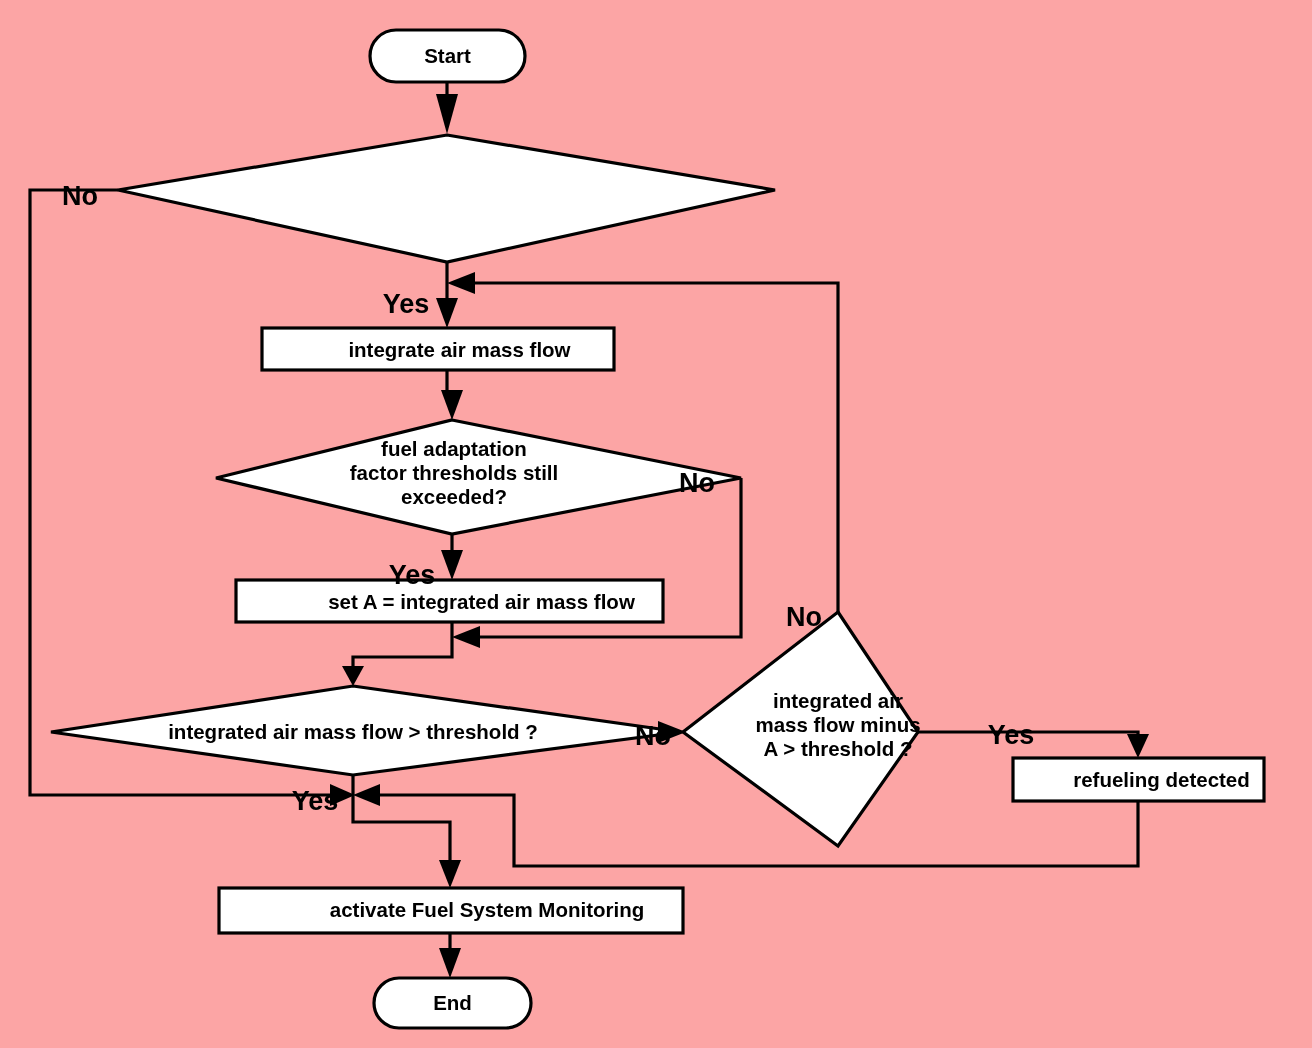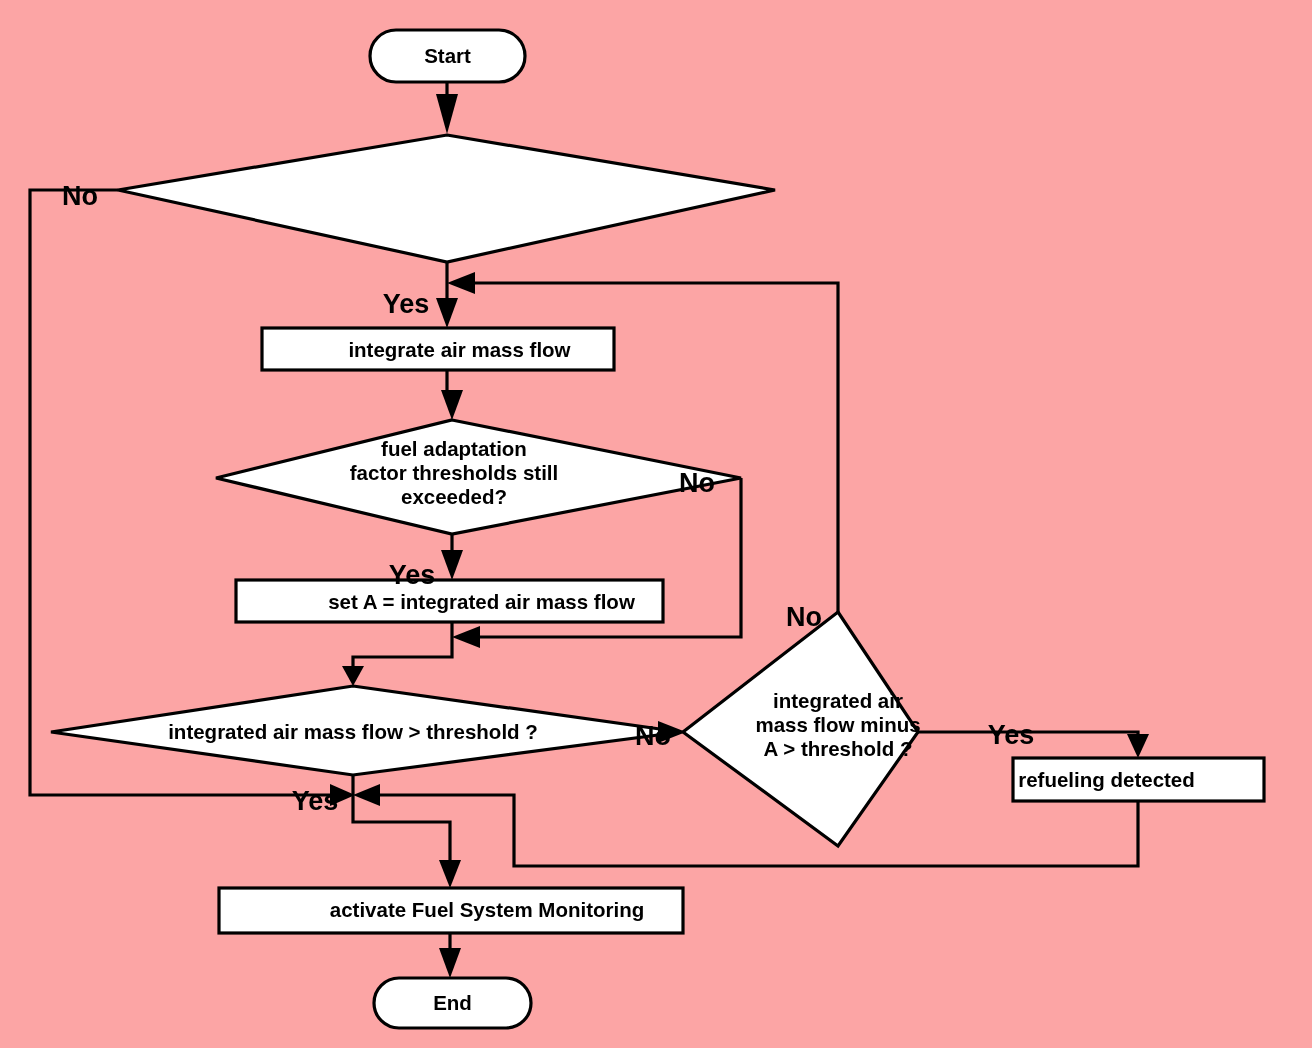"refueling detected" div.lbl { left: 981px -> 1036px }
